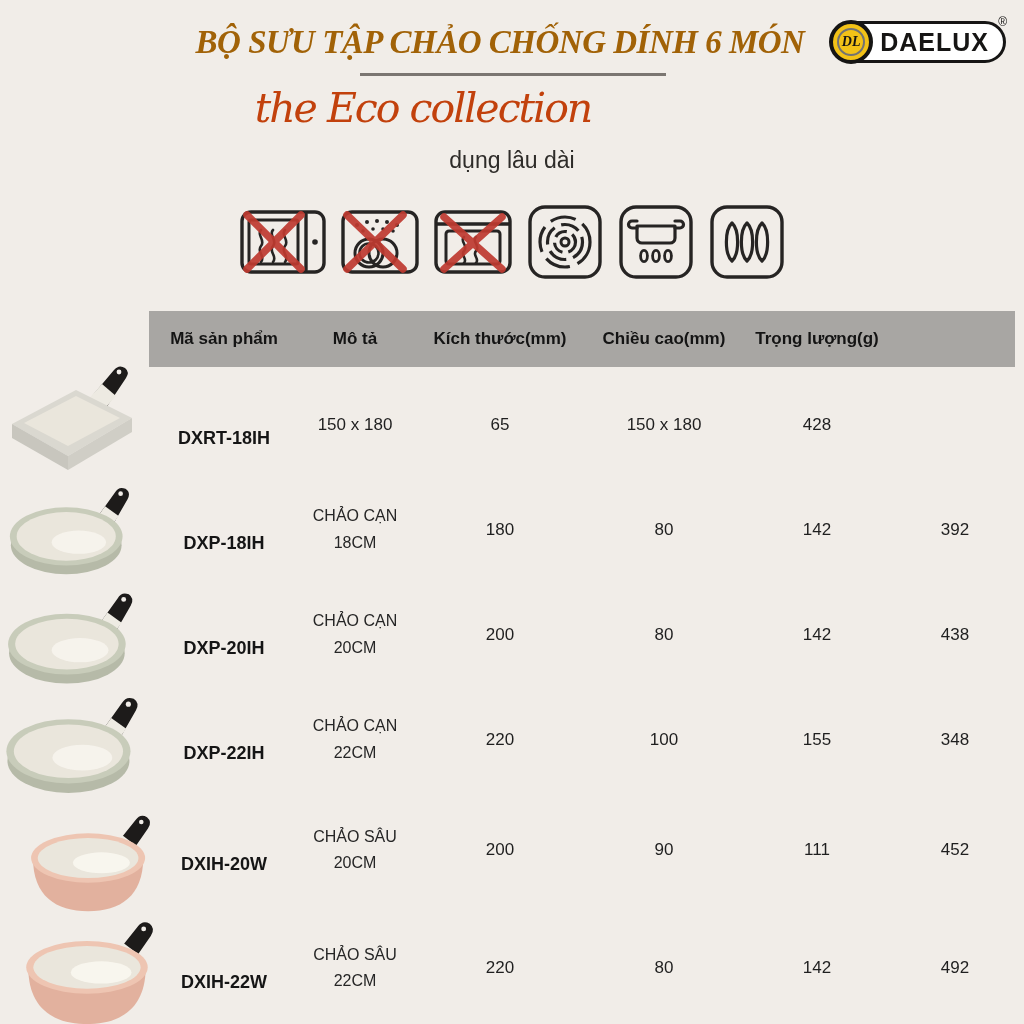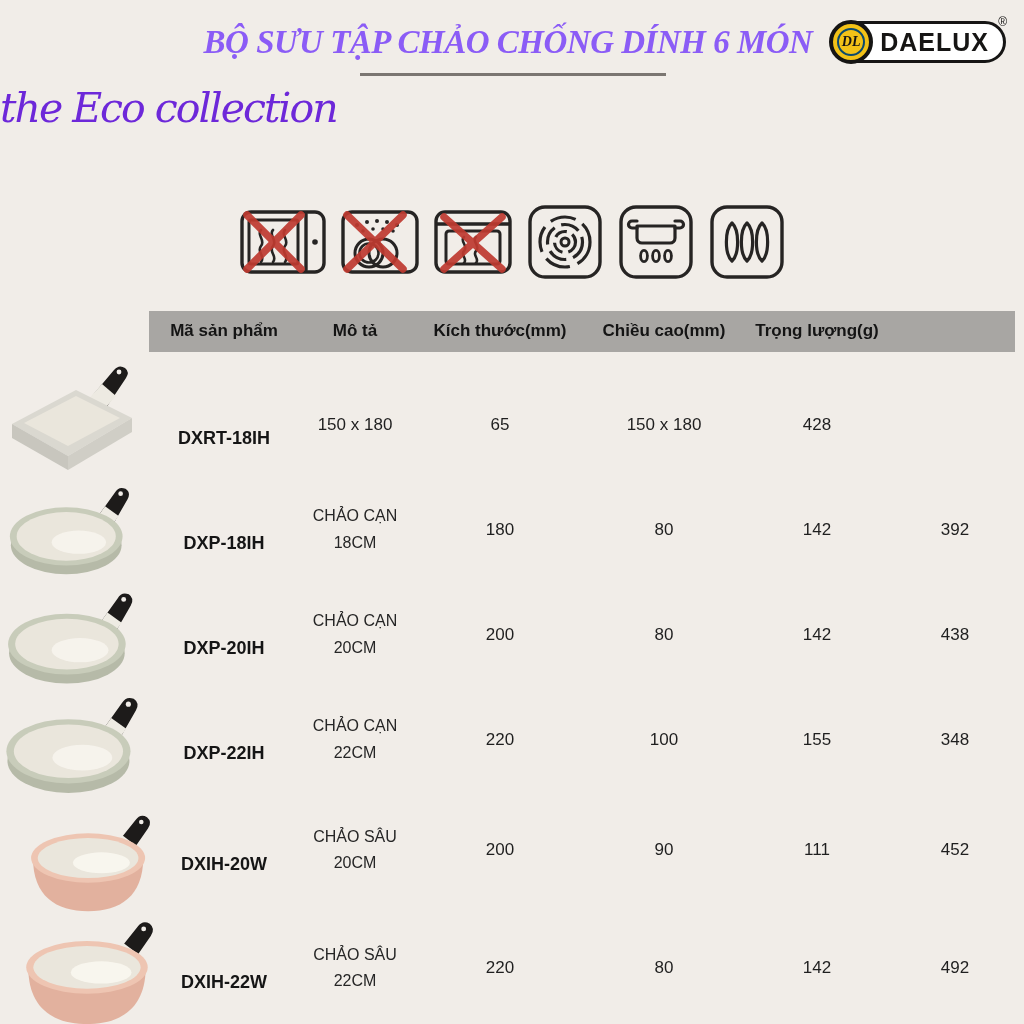"BỘ SƯU TẬP CHẢO CHỐNG" .main-title { color: #8b5cf6 -> #a16207; left: 8px -> 0 }
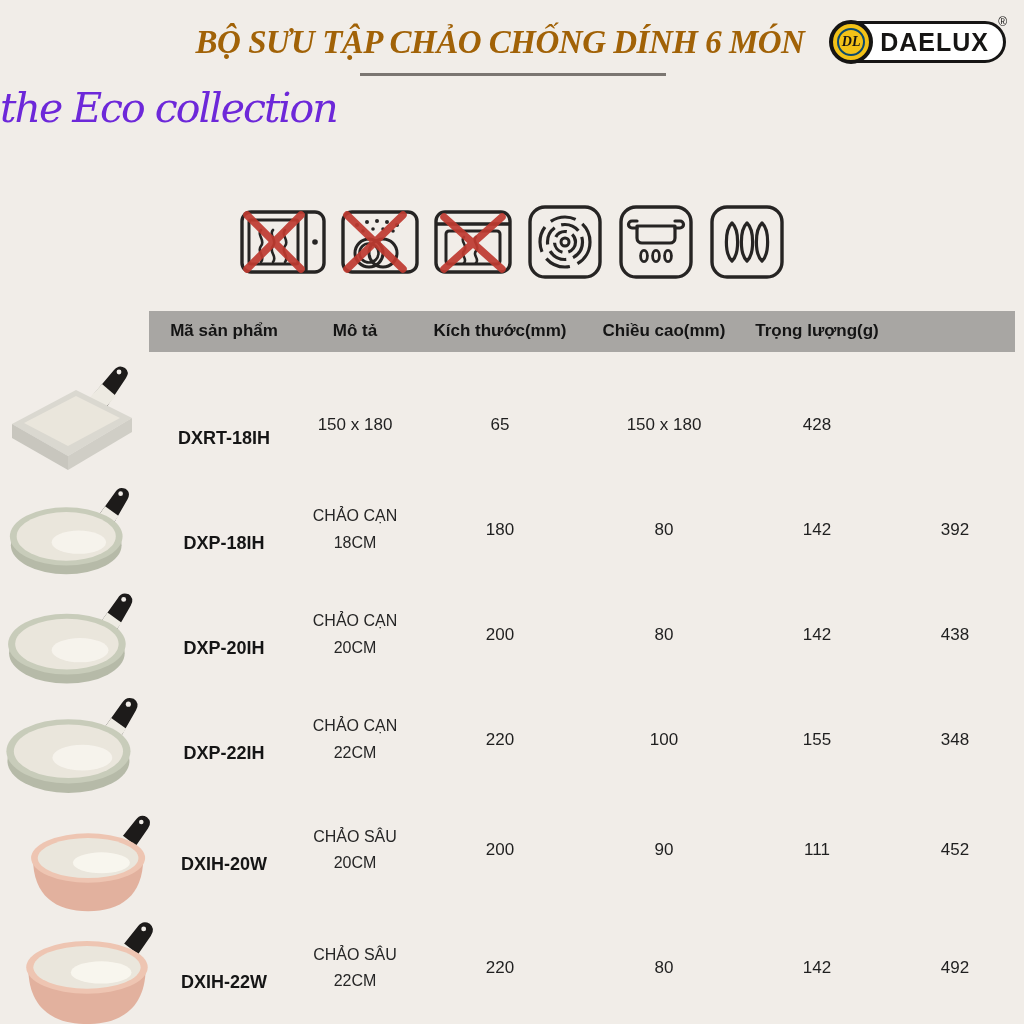"DL" .logo-badge-inner { border: 2px solid #0c4a6e -> 2px solid #737373 }
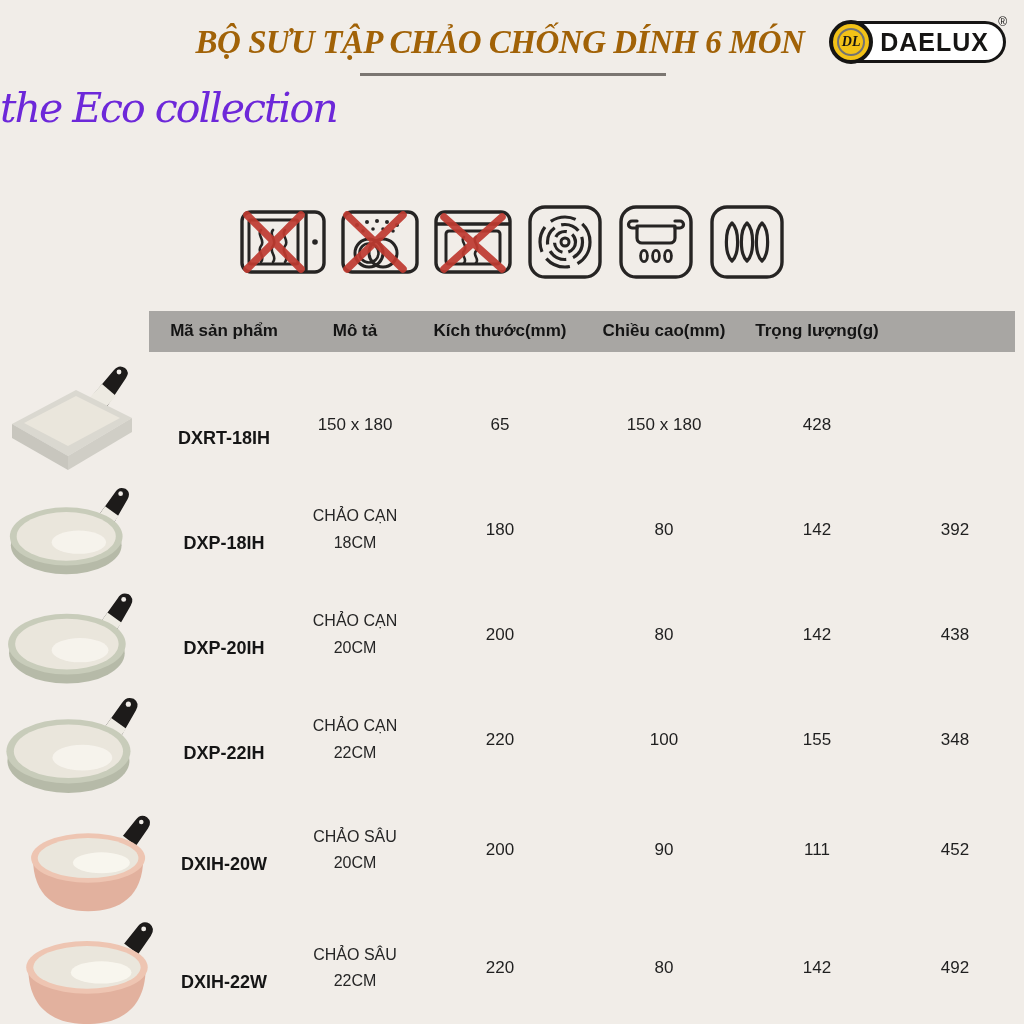"the Eco collection" .collection-title { color: #6d28d9 -> #c2410c; text-align: none -> center }
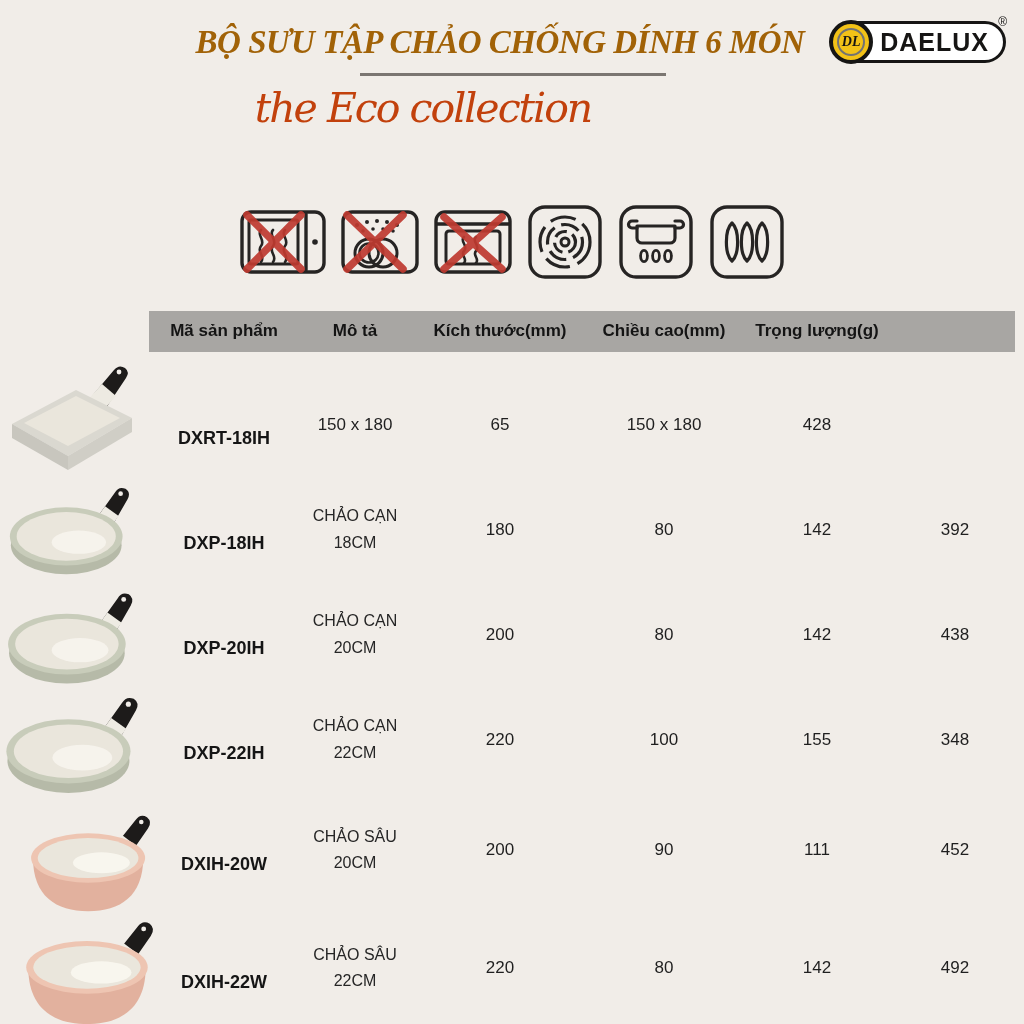"dụng lâu dài" div { html: none -> <div>dụng lâu dài</div> }
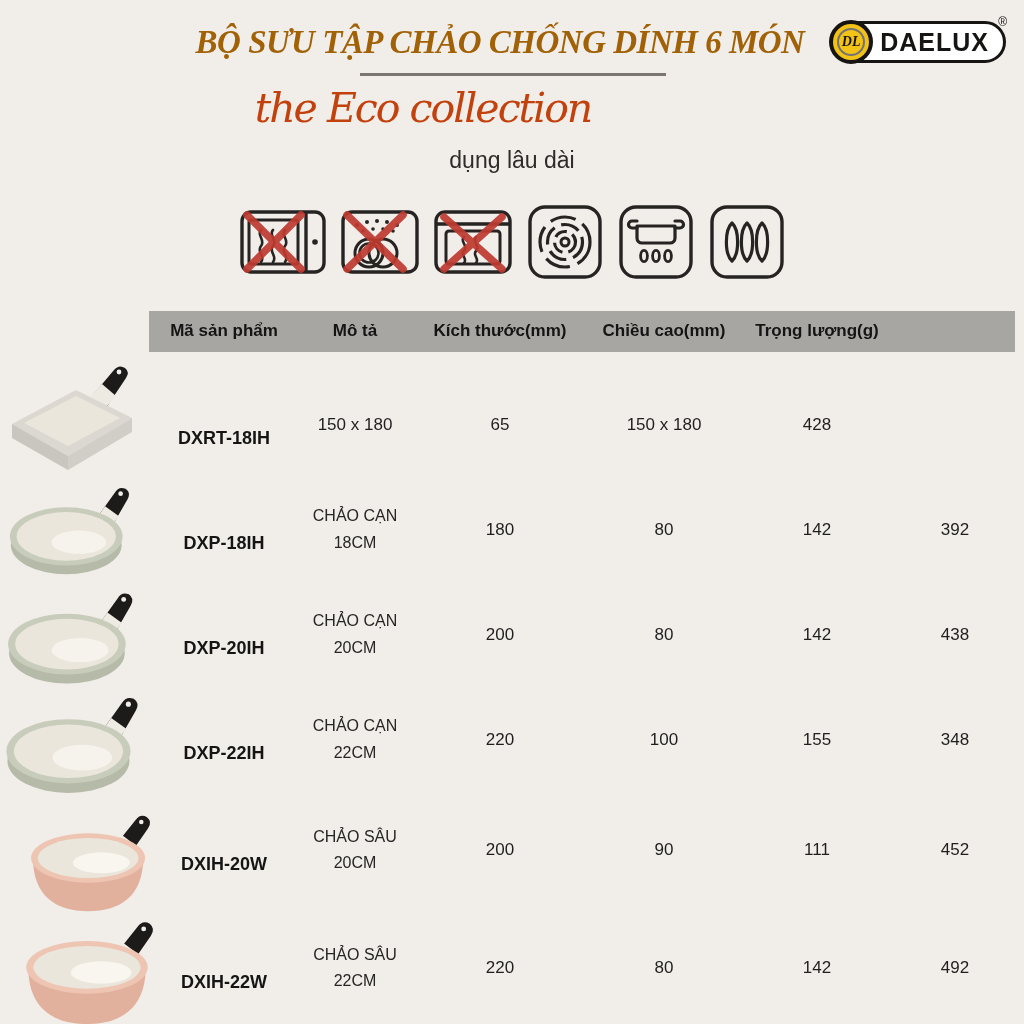"Mã sản phẩm" .thead { height: 41px -> 56px }
